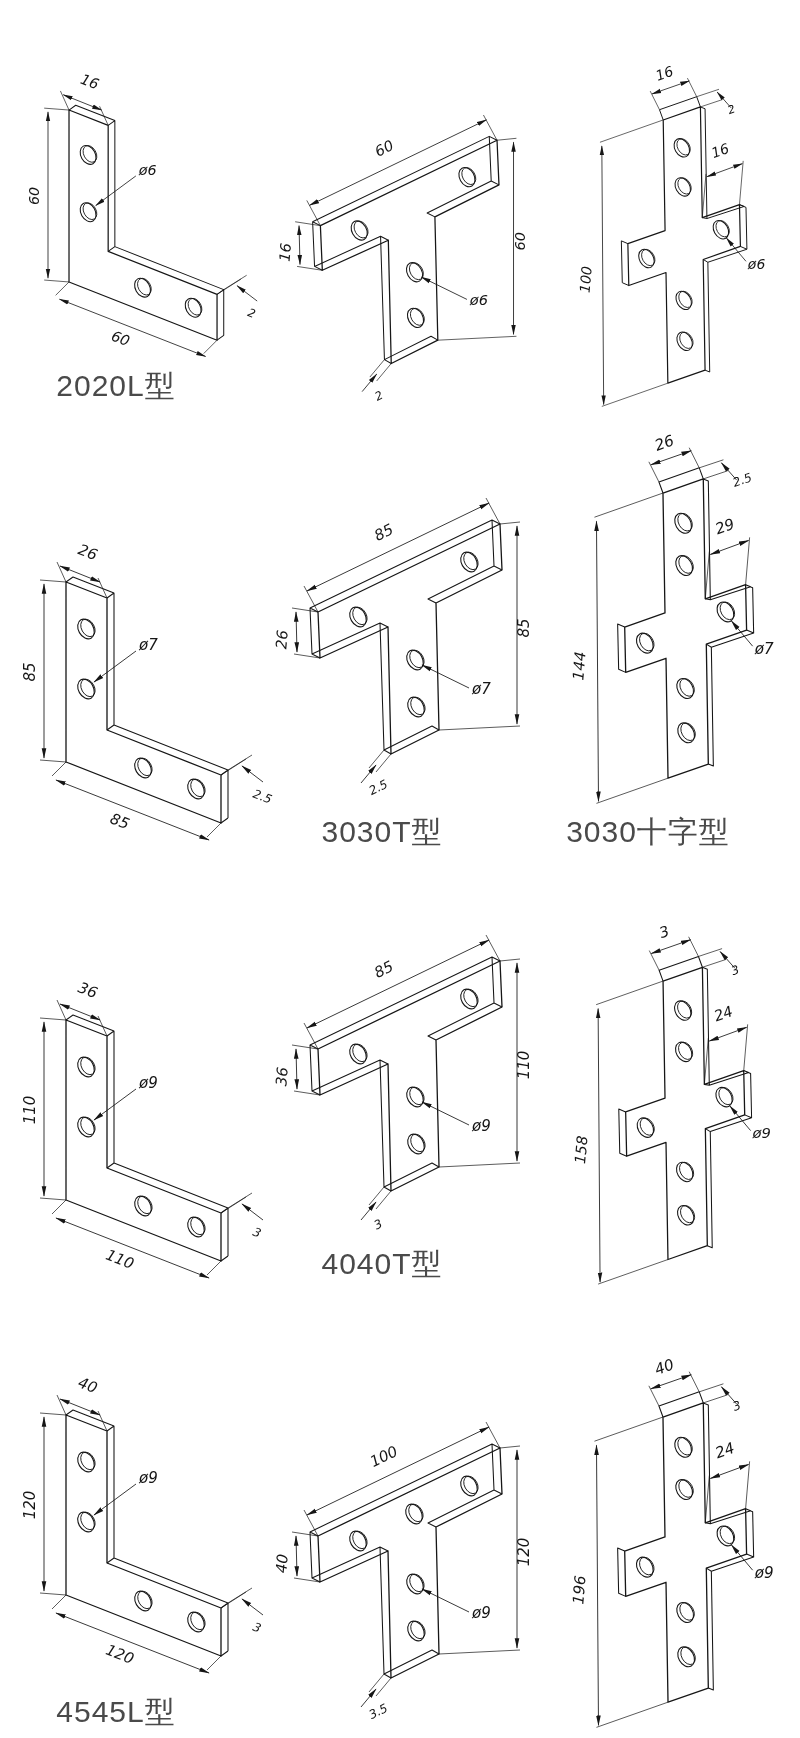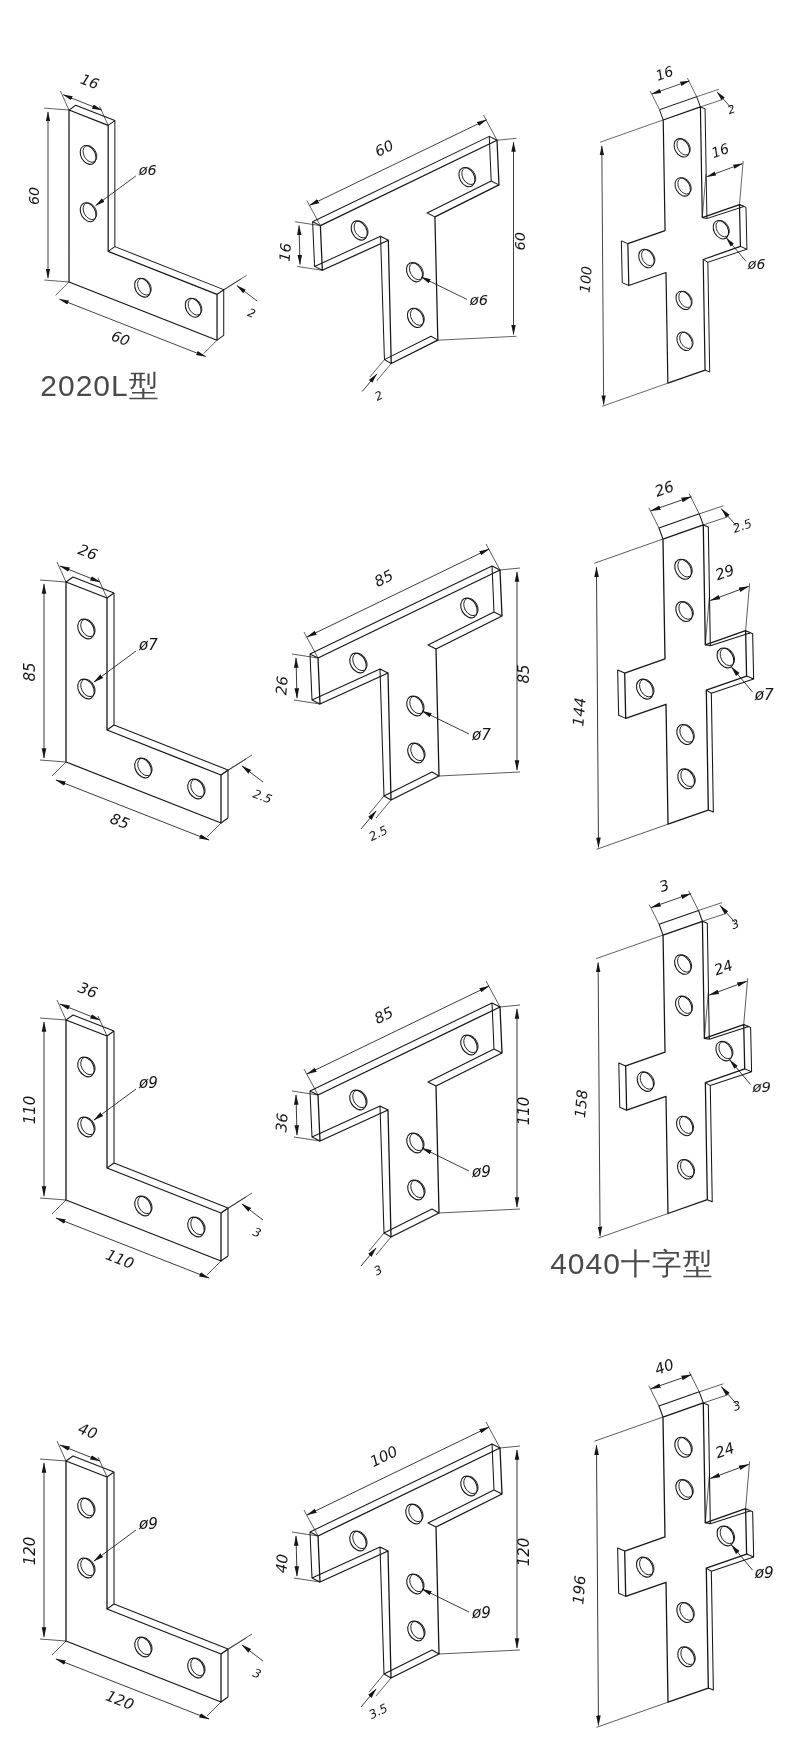"2020L型" figcaption { margin-left: none -> 16px }
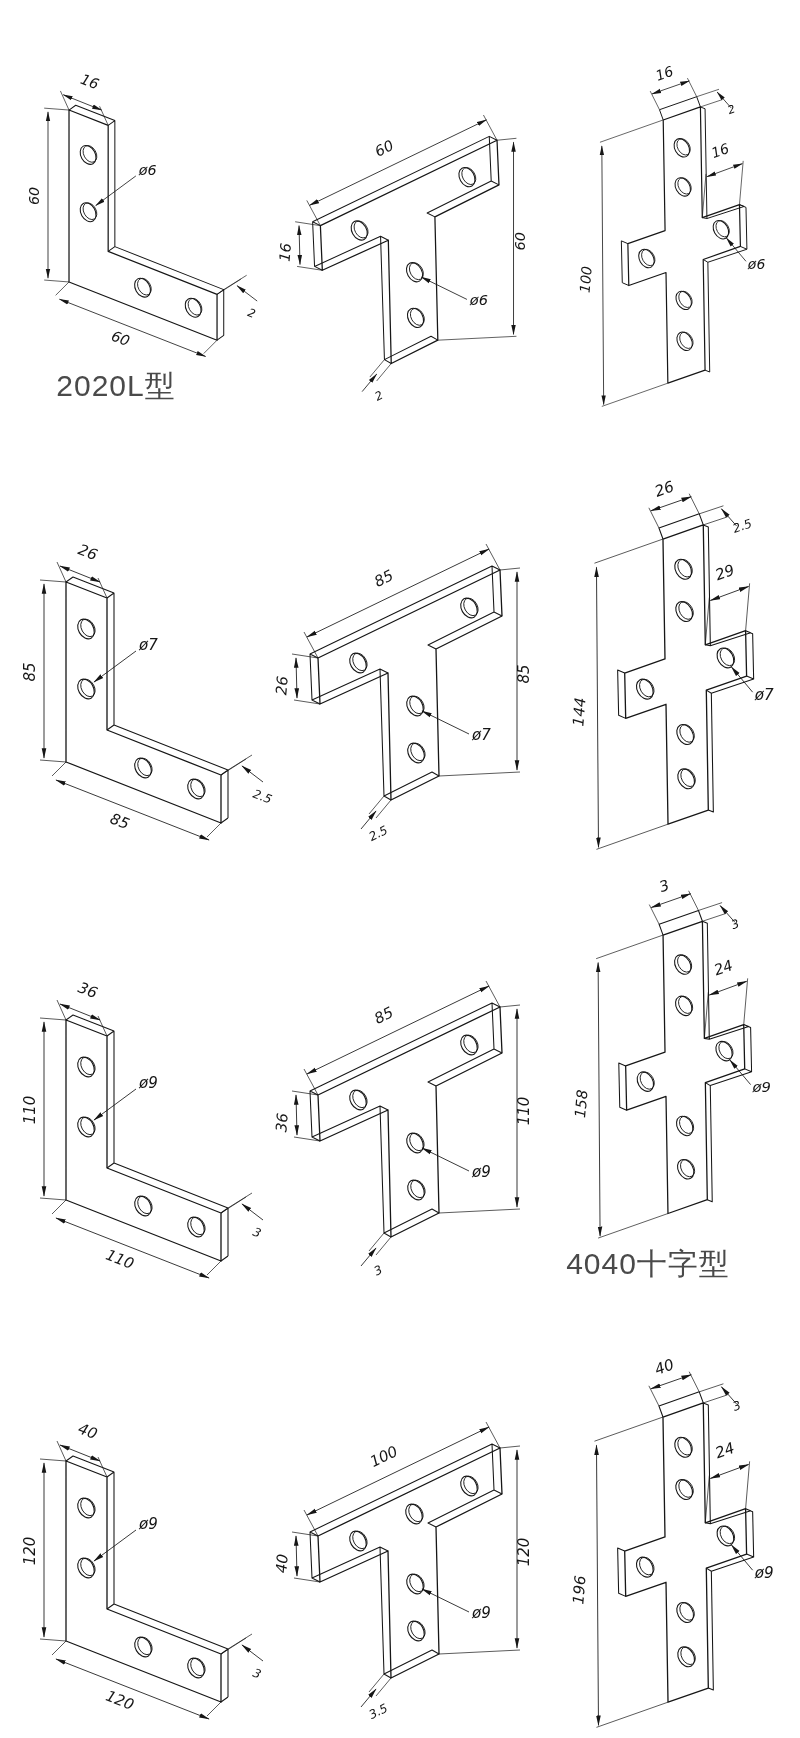"3030T型" figcaption { html: none -> <figcaption>3030T型</figcaption> }
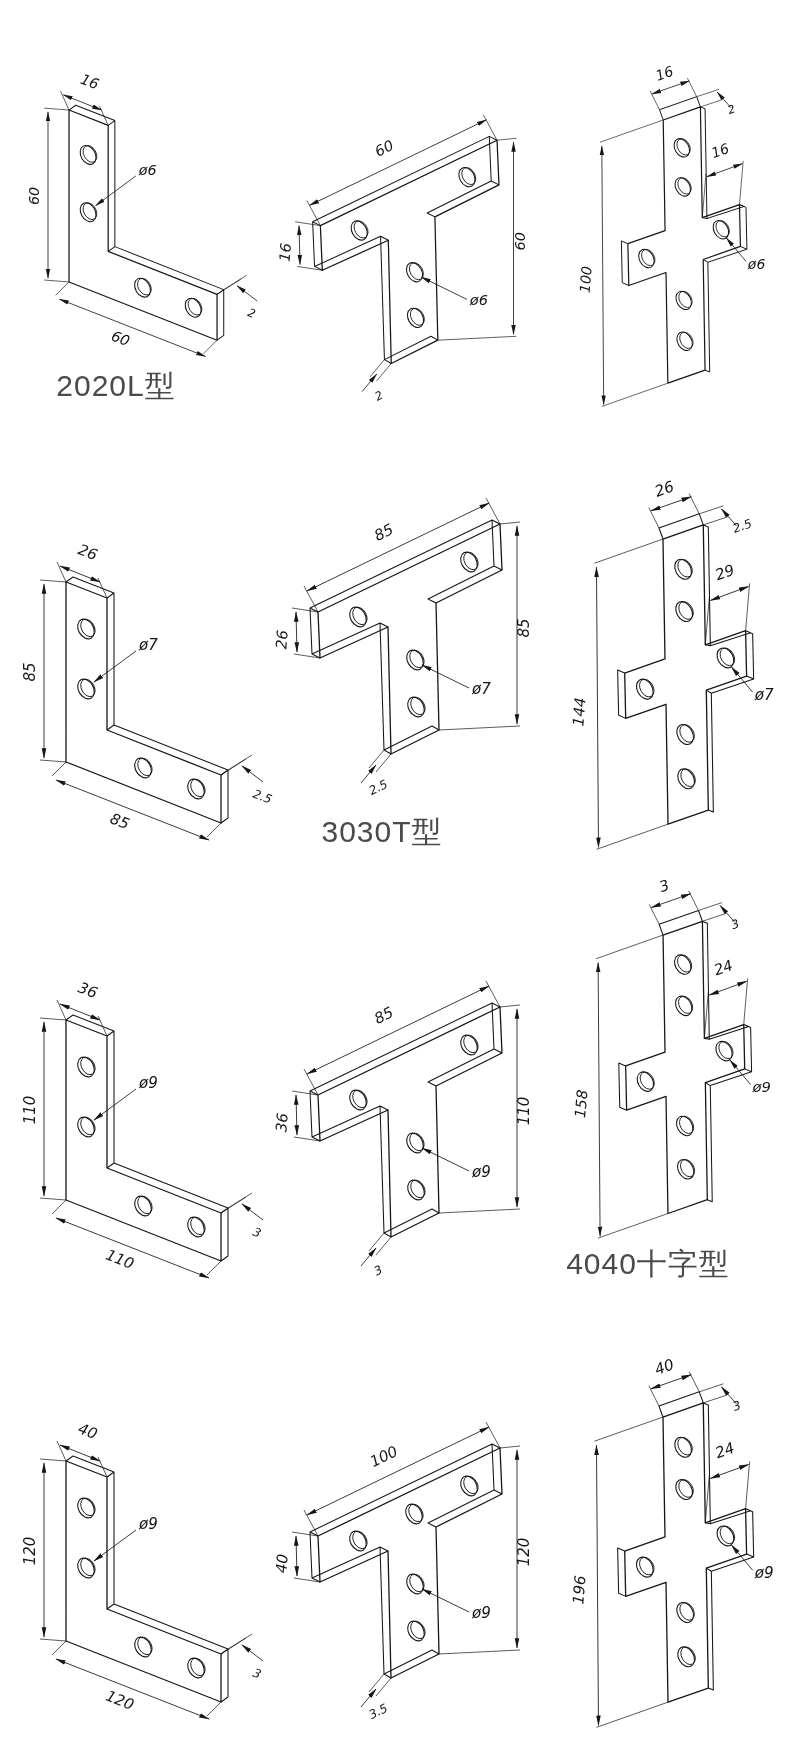"3030十字型" figcaption { html: none -> <figcaption>3030十字型</figcaption> }
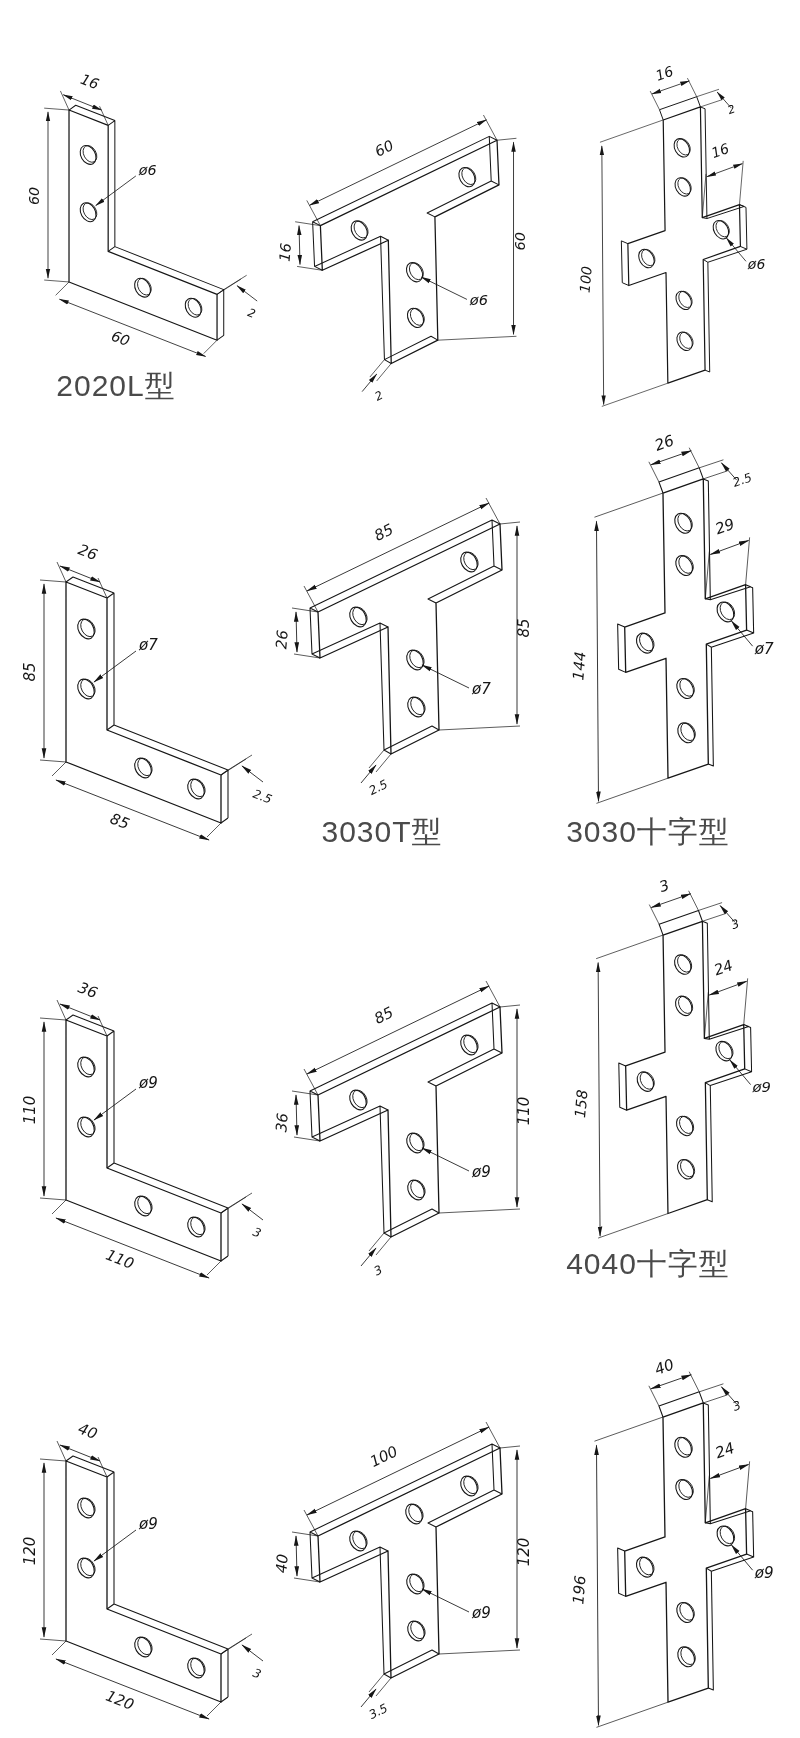"4040T型" figcaption { html: none -> <figcaption>4040T型</figcaption> }
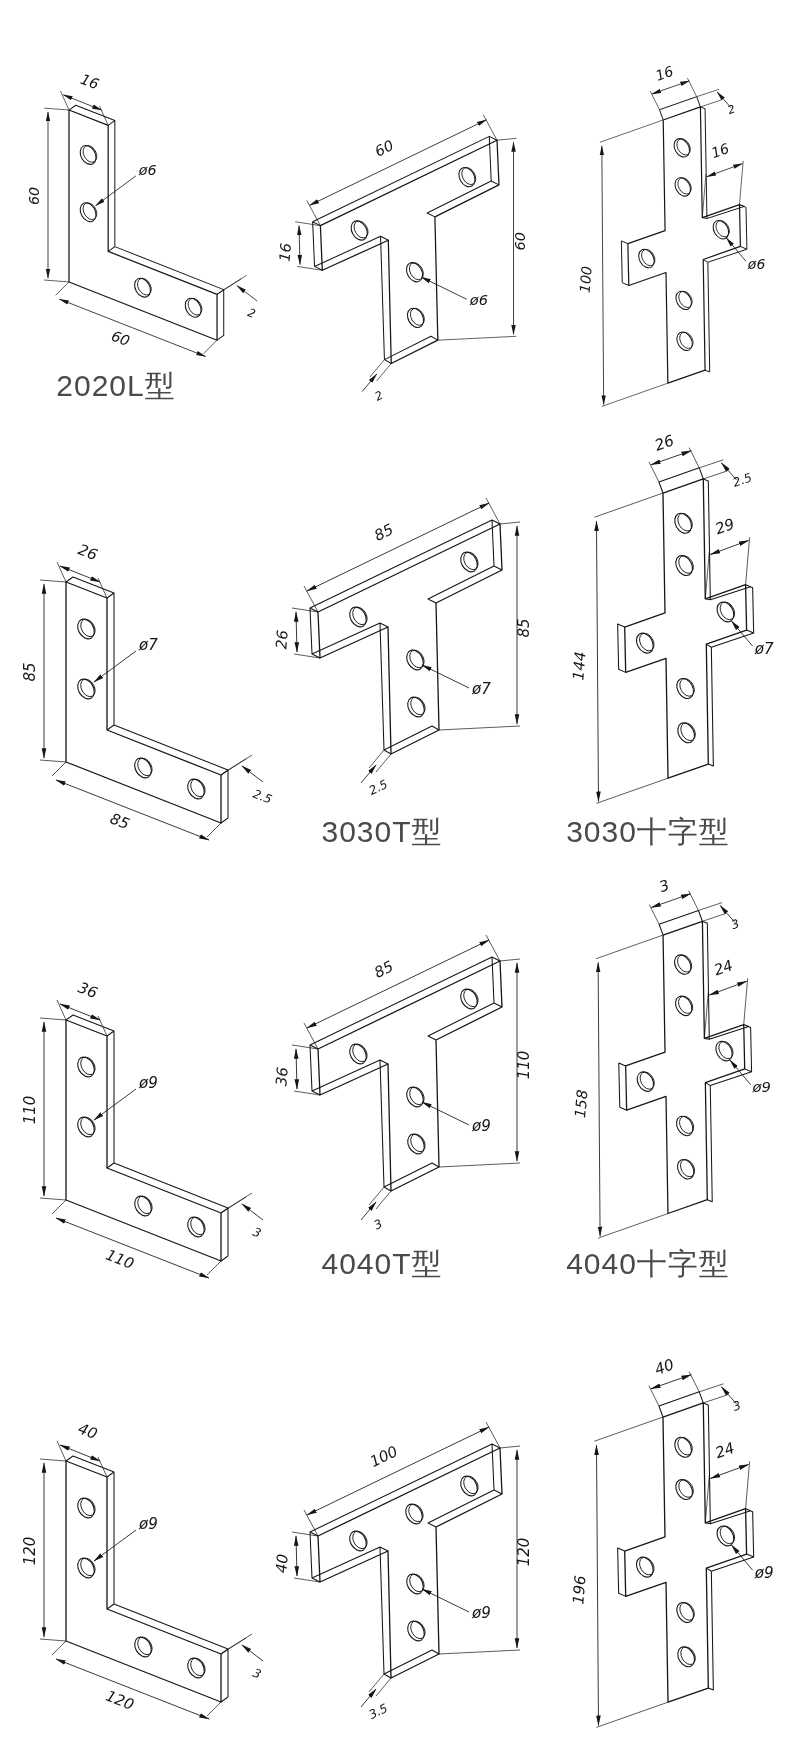"4040十字型" figcaption { html: <figcaption>4040十字型</figcaption> -> none }
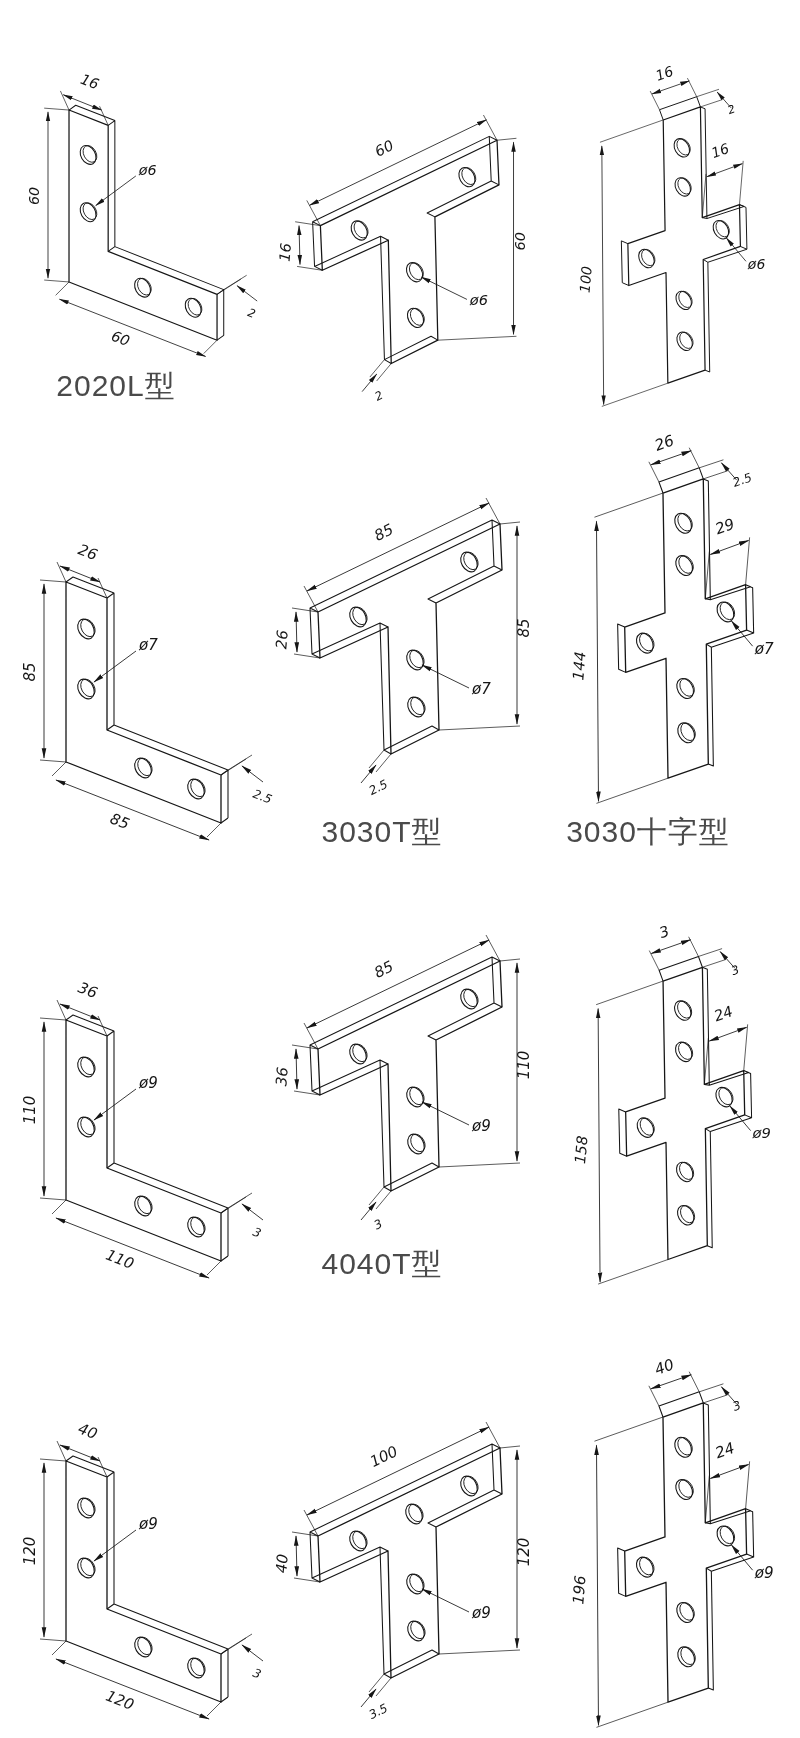"4545L型" figcaption { html: none -> <figcaption>4545L型</figcaption> }
